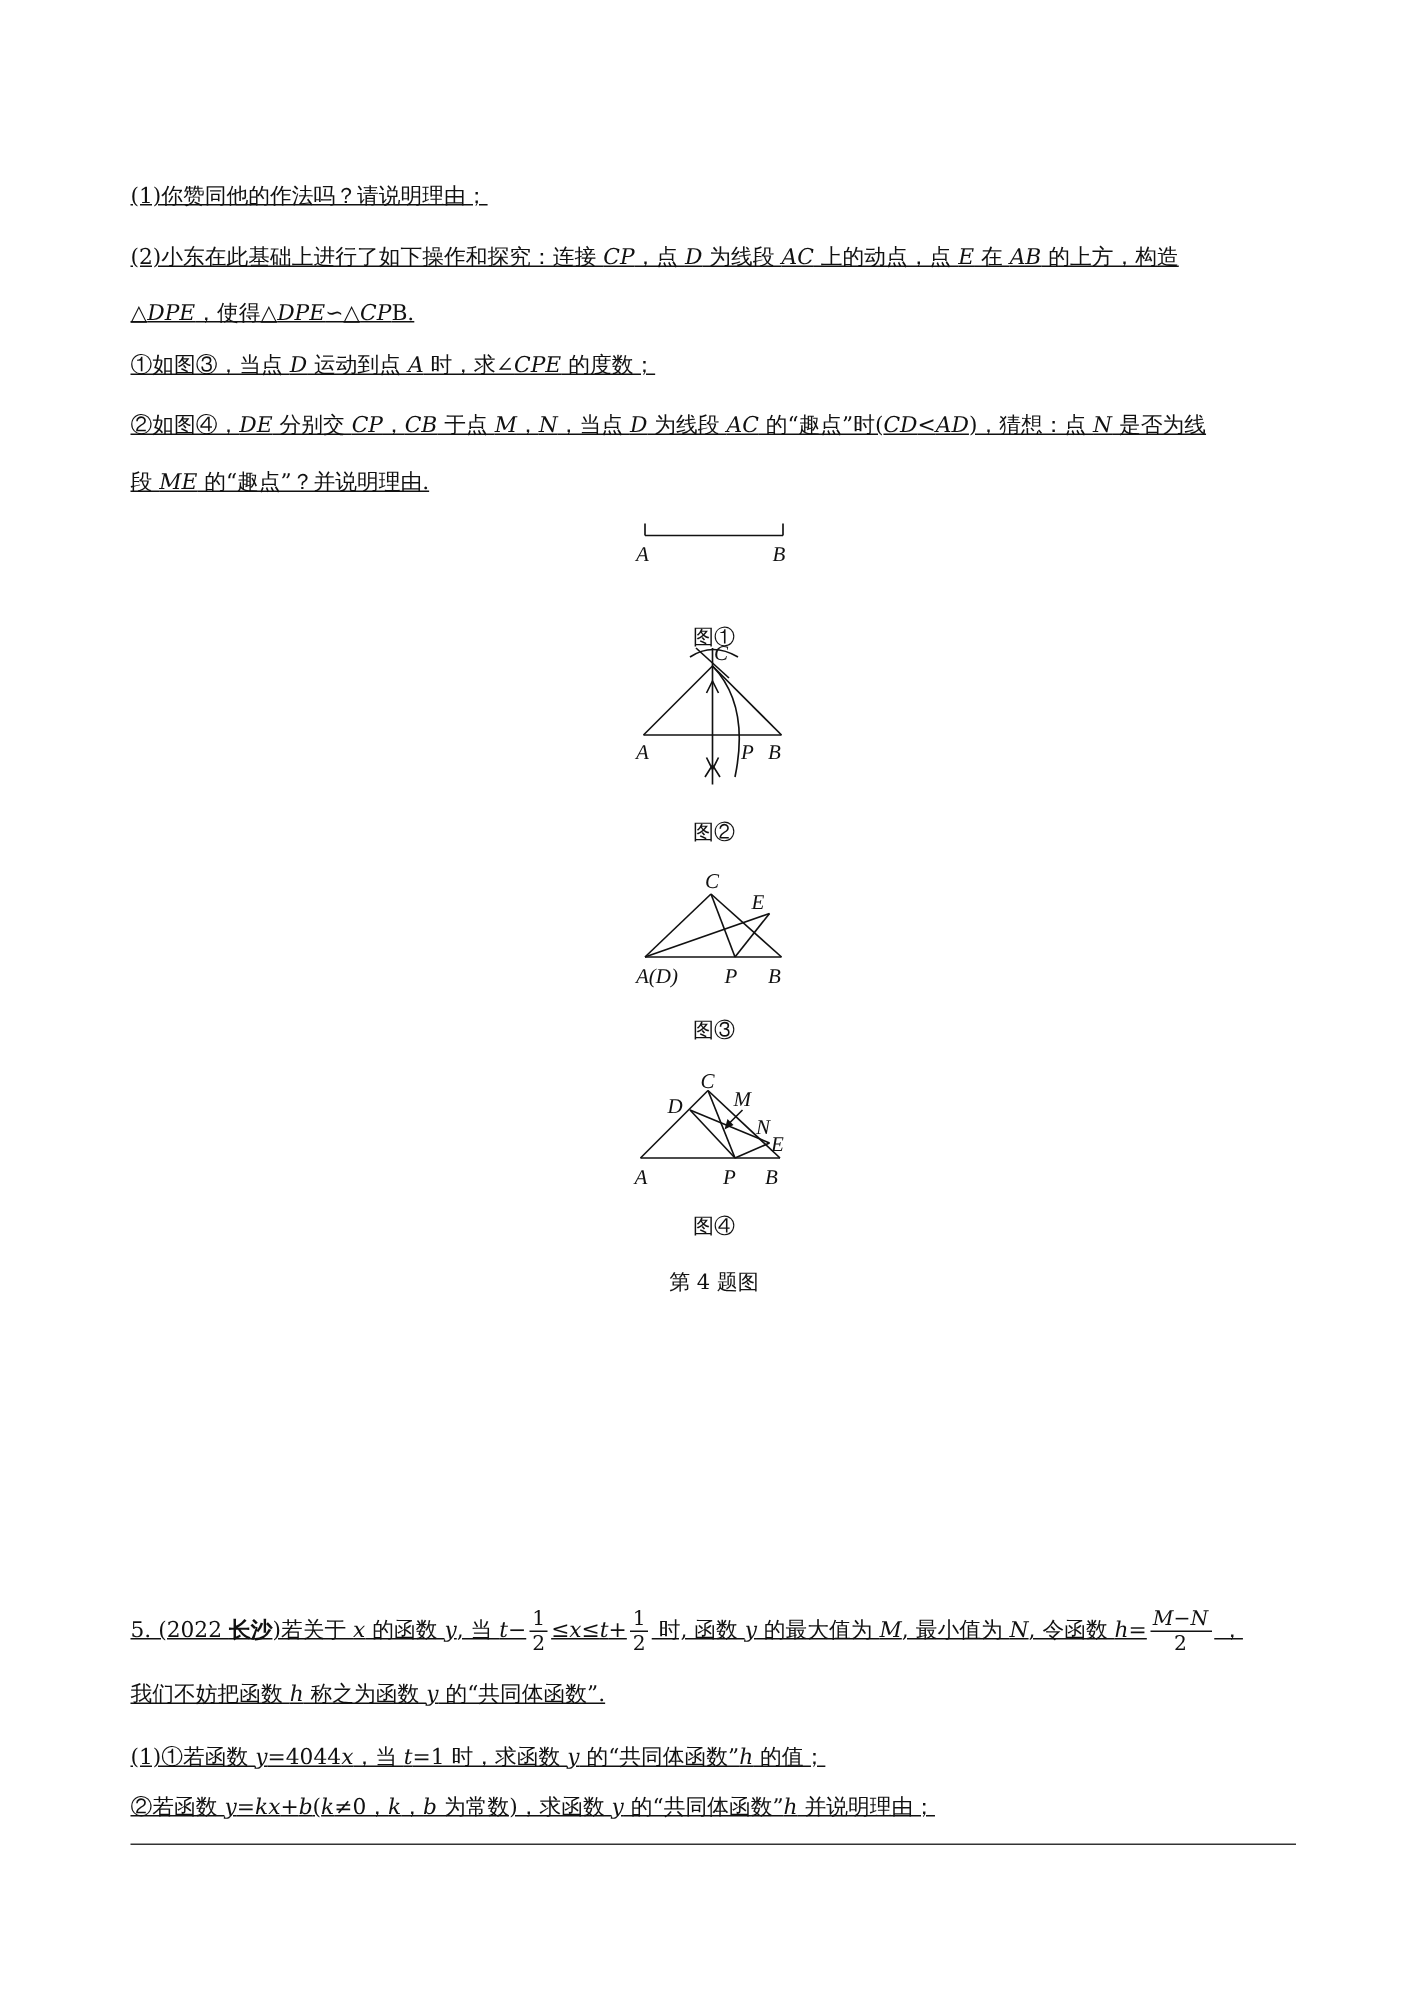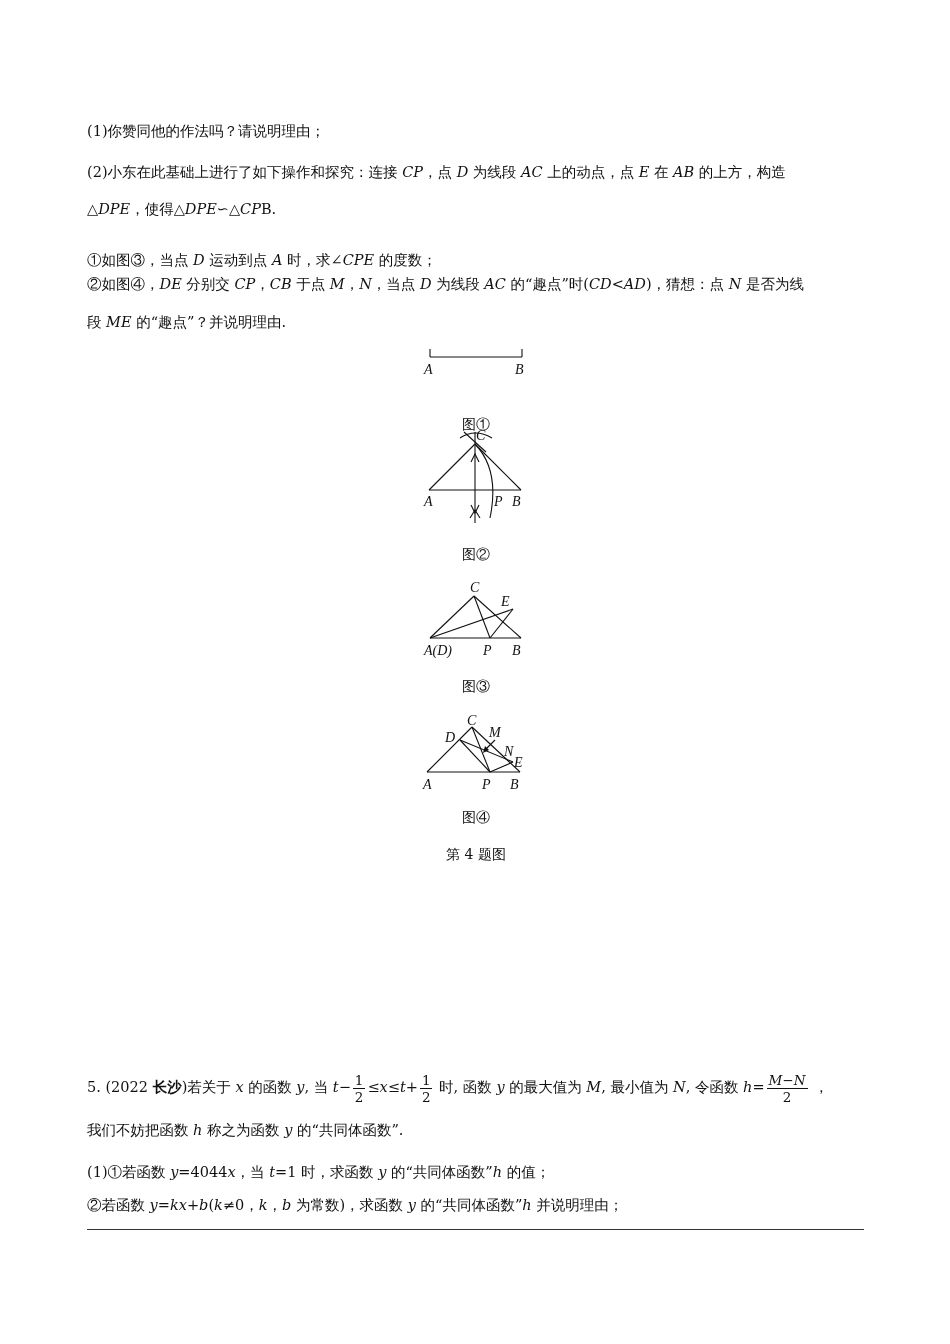"(1)你赞同他的作法吗？请说明理由；" .line { text-decoration: none -> underline }
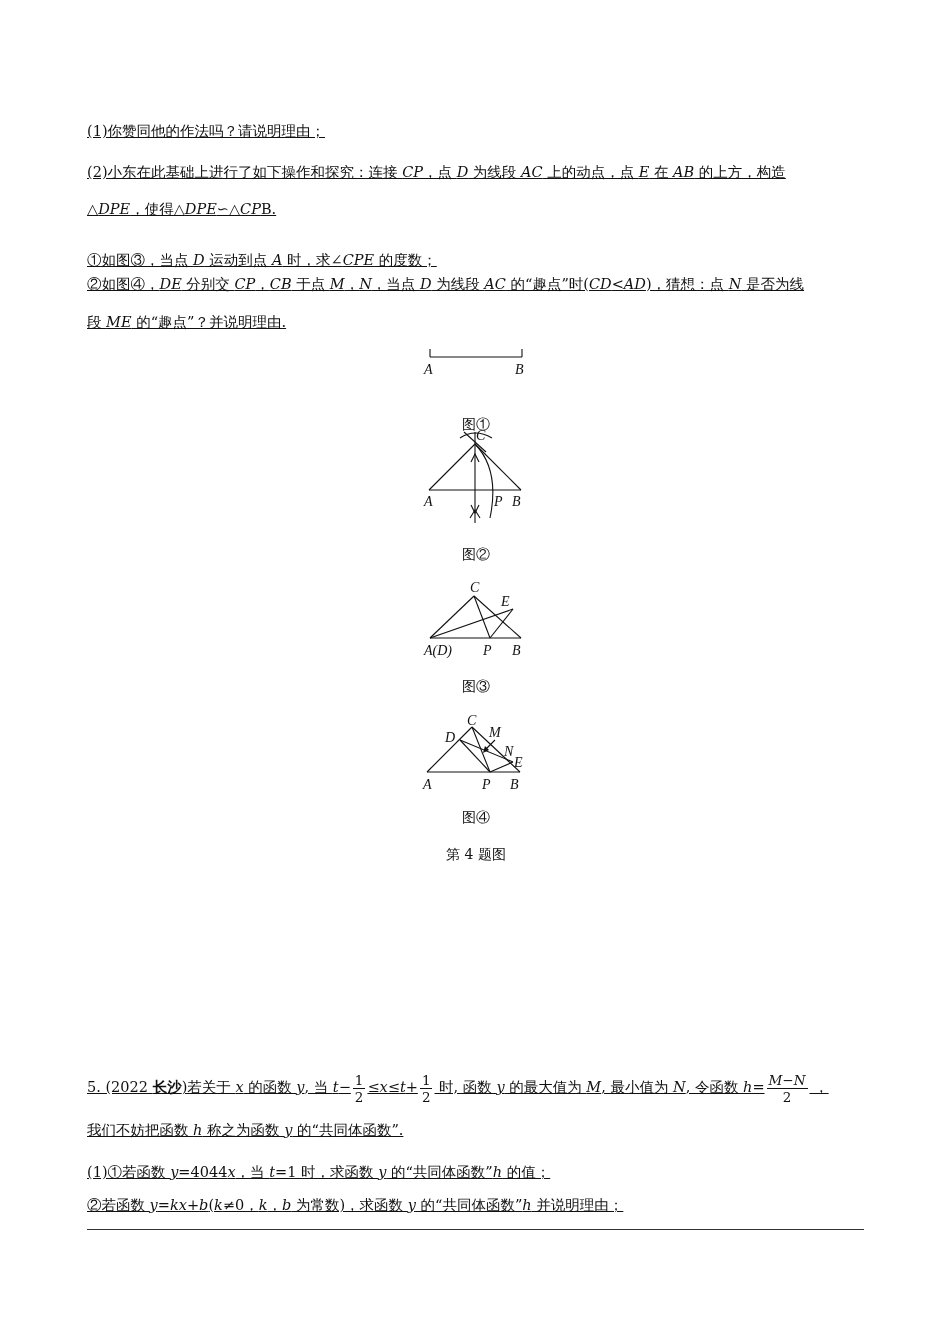"①如图③，当点 D 运动到点 A 时，求∠CPE" div.line { top: 250px -> 234px }
